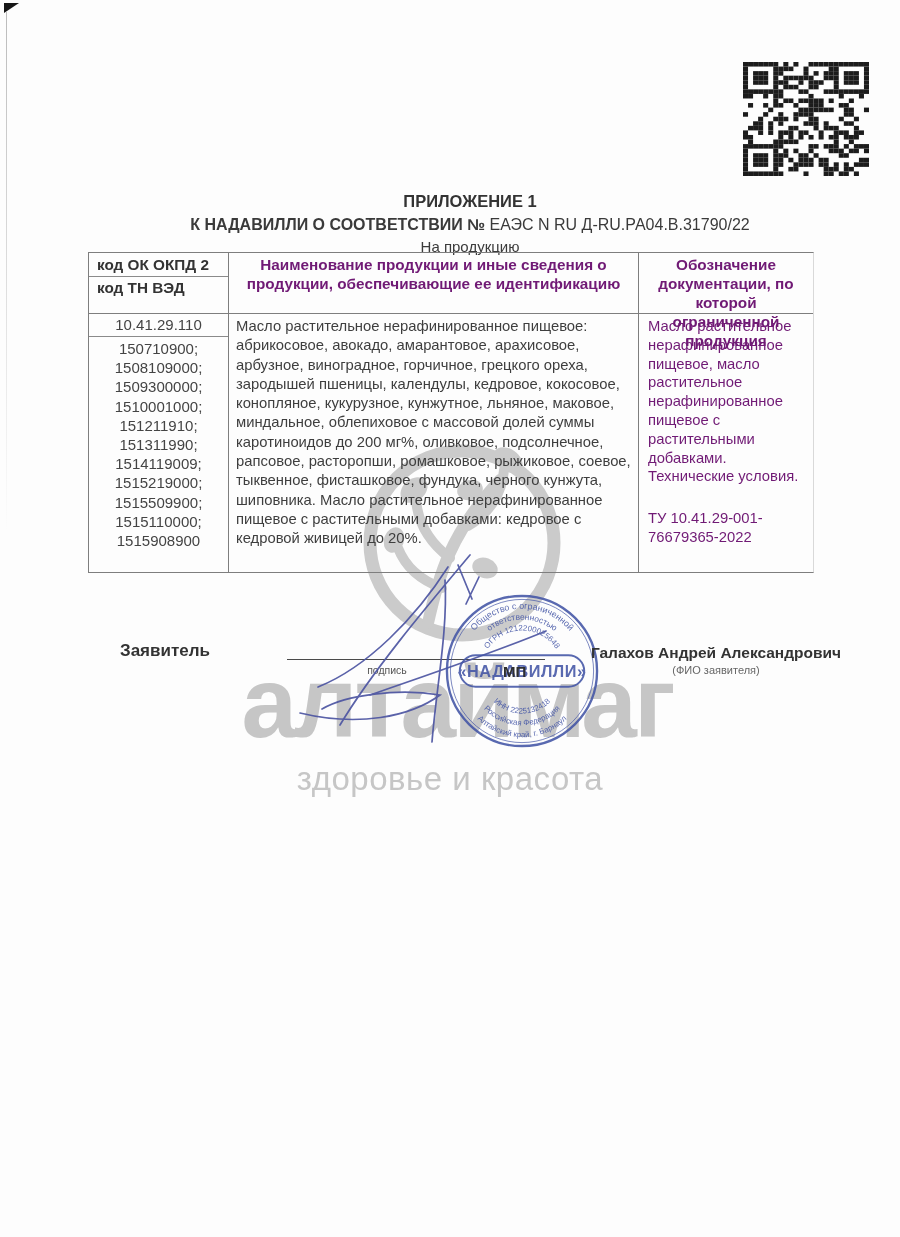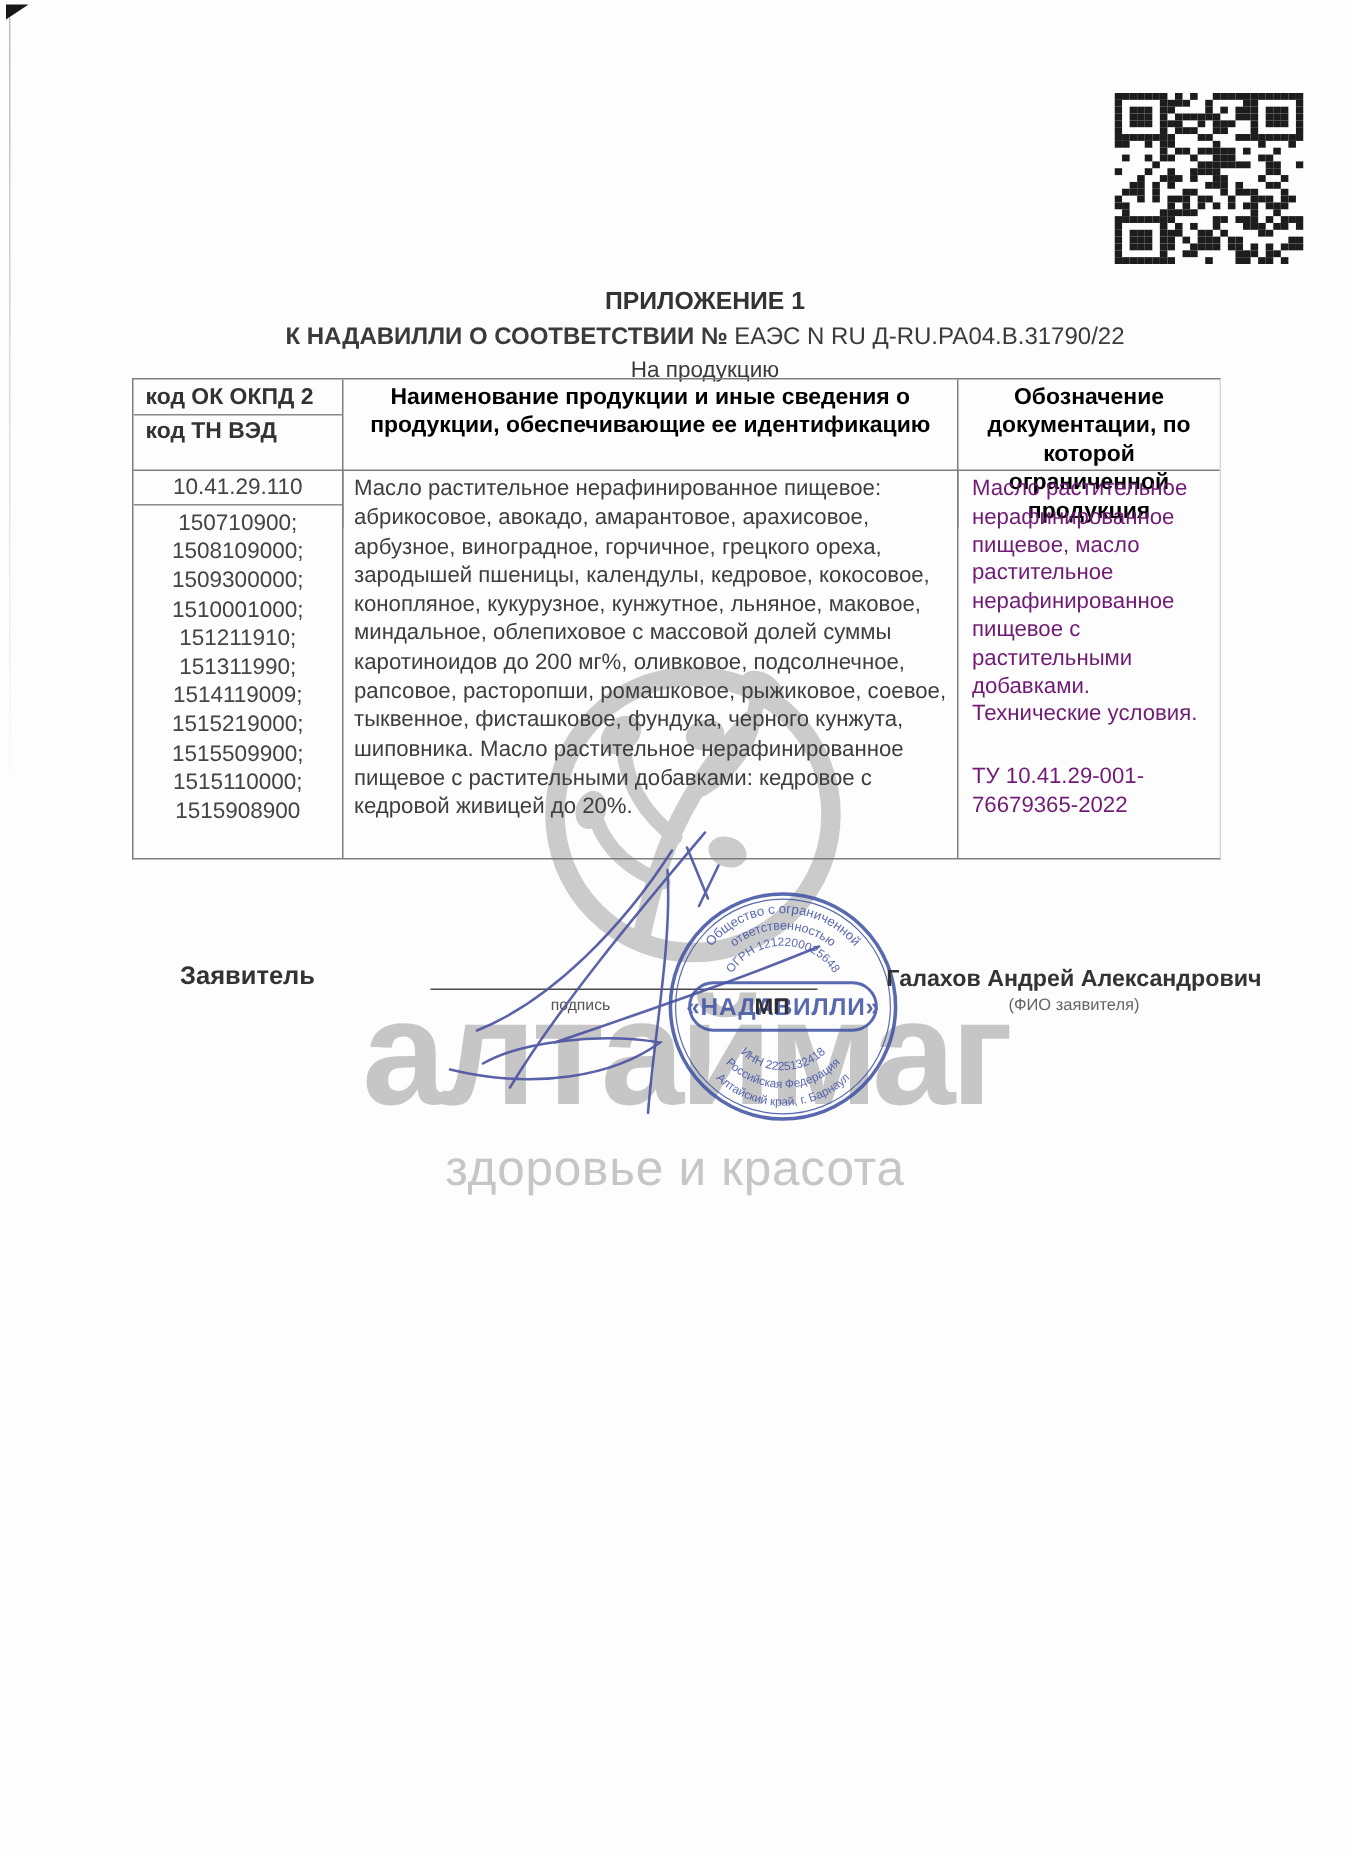"Наименование продукции и иные сведения" .c2h,.c3h { color: #000000 -> #701a75 }
